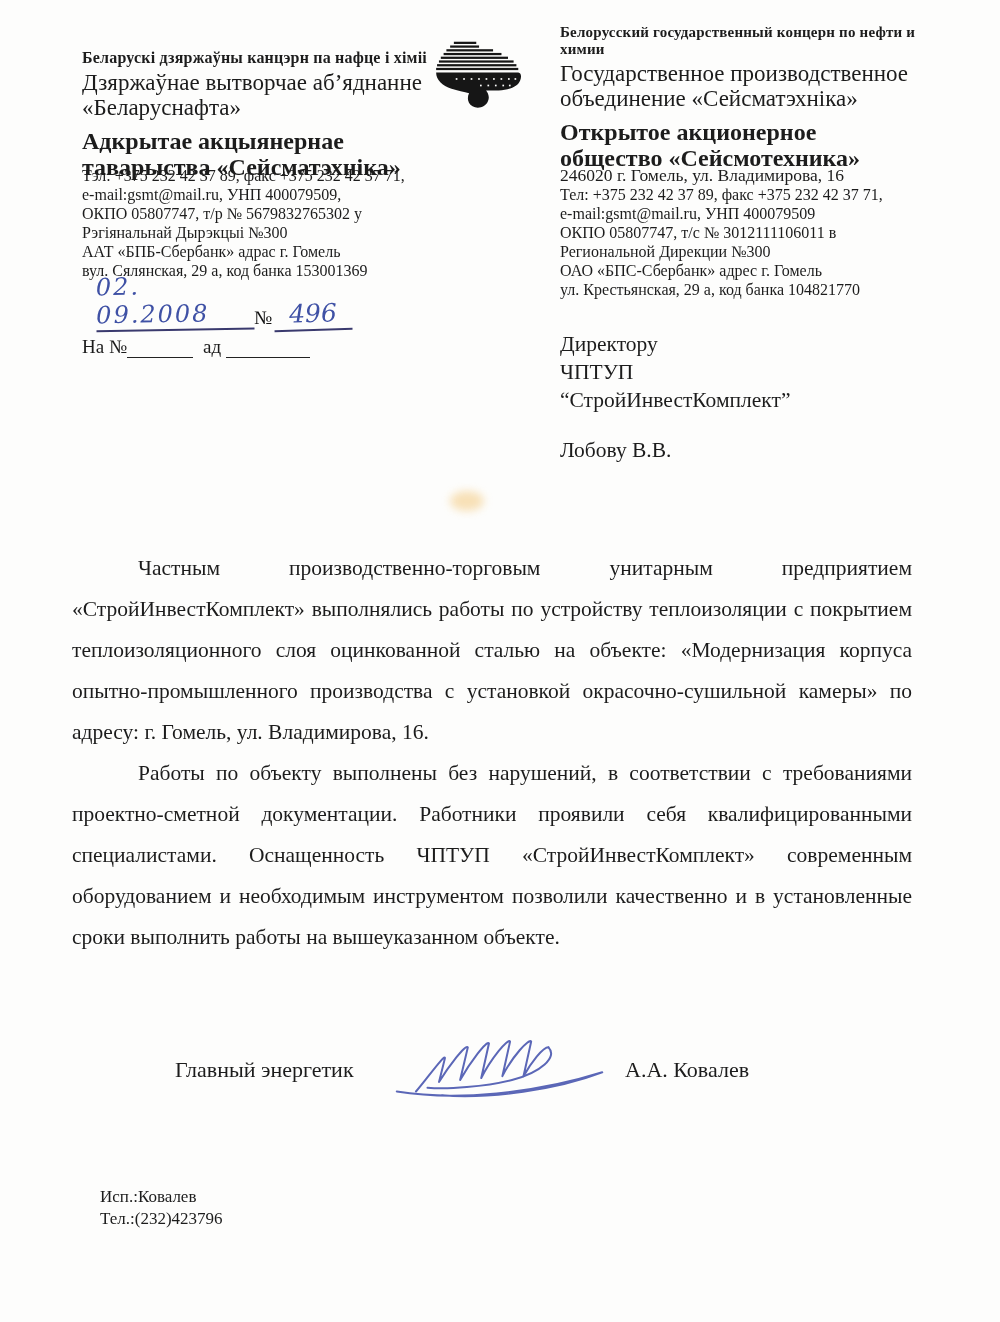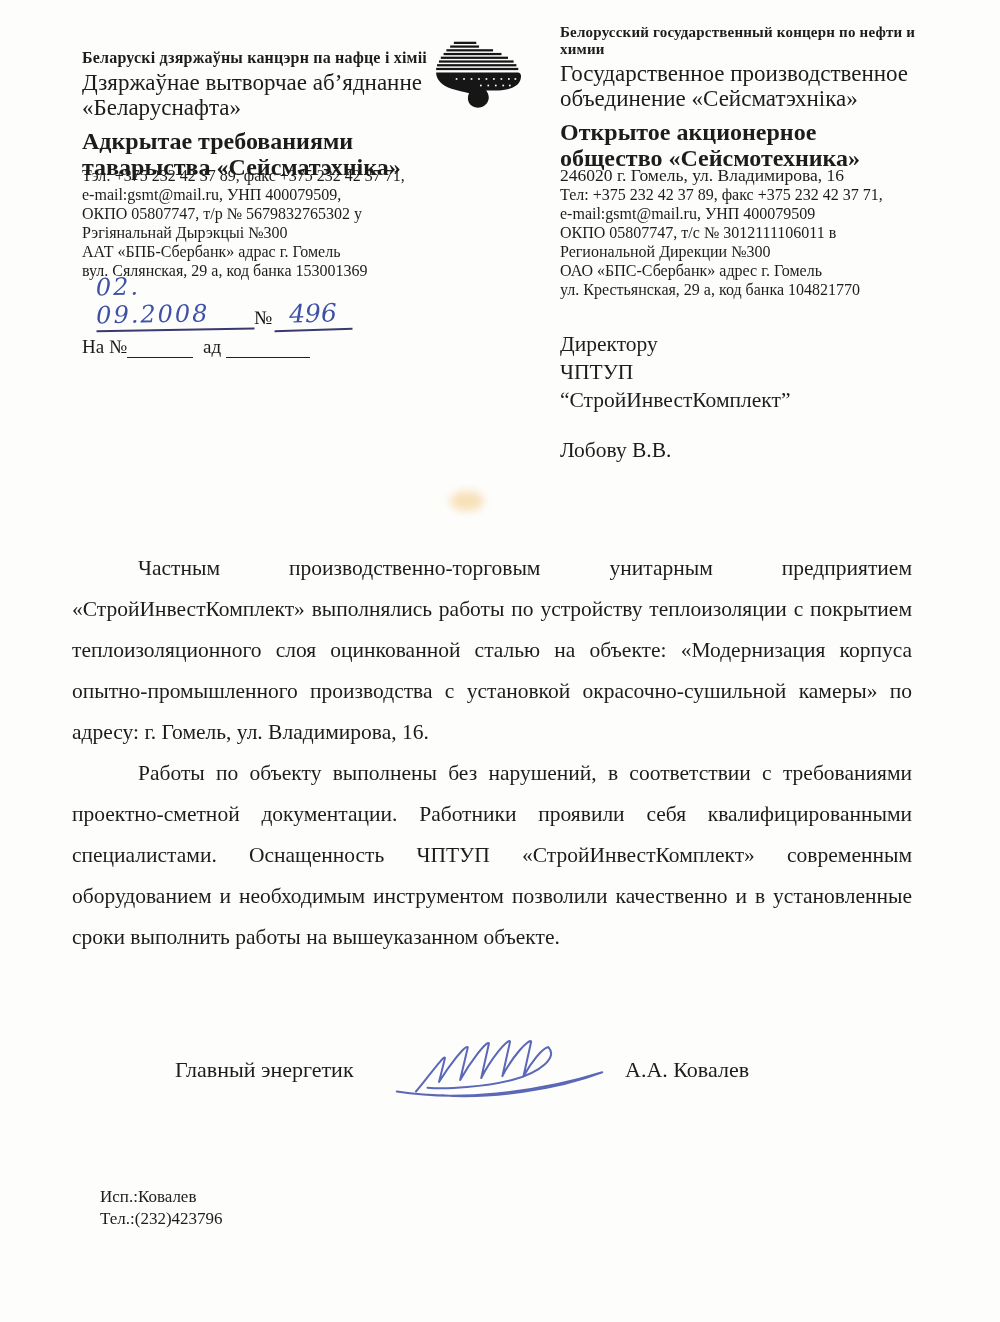"Адкрытае требованиями" span { text: требованиями -> акцыянернае }
